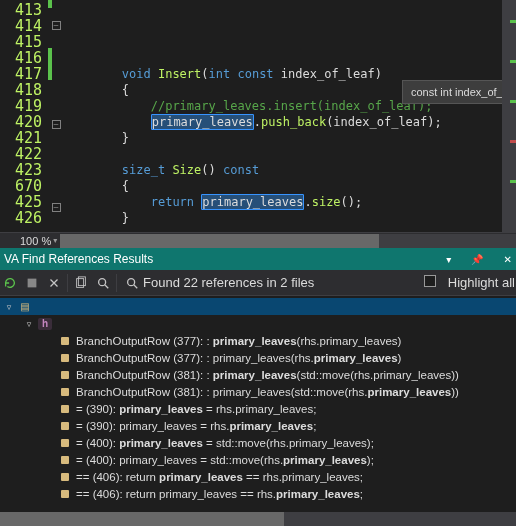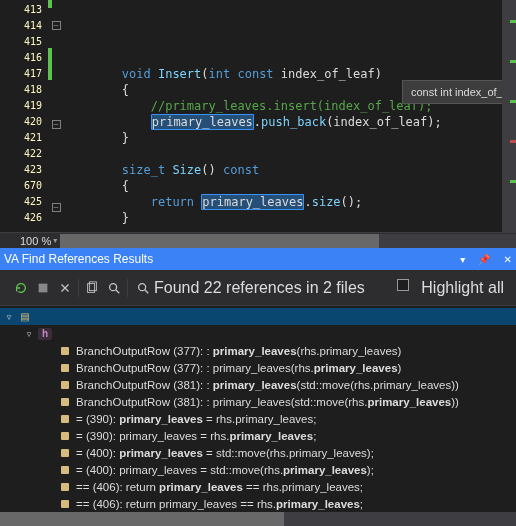"413" .gutter { color: #fef9c3 -> #bef264; font-size: 10px -> 15px }
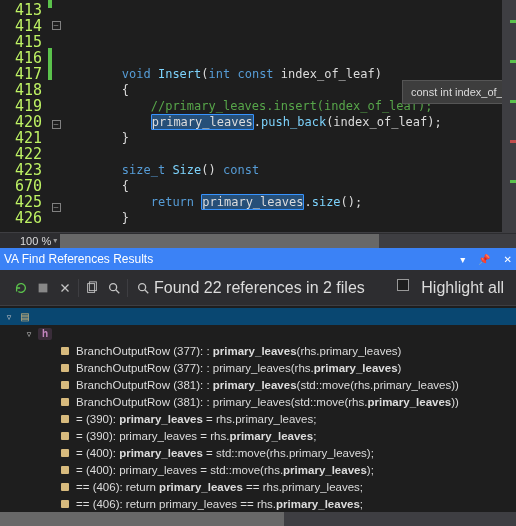"Insert" .fn { color: #7dd3fc -> #bef264 }
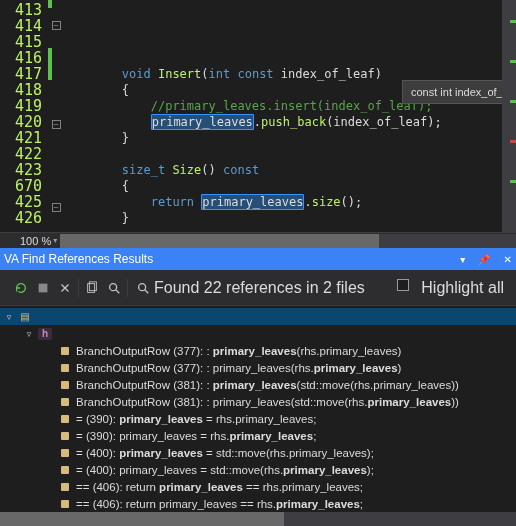"VA Find References Results" .panel-title { background: #3b82f6 -> #0f766e; gap: 13px -> 20px }
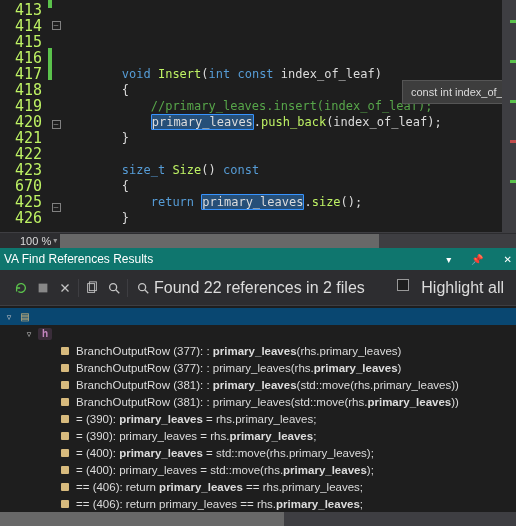"Found 22 references in 2" .toolbar { font-size: 16px -> 13px; height: 36px -> 26px; padding: 0 12px -> 0 1px }
